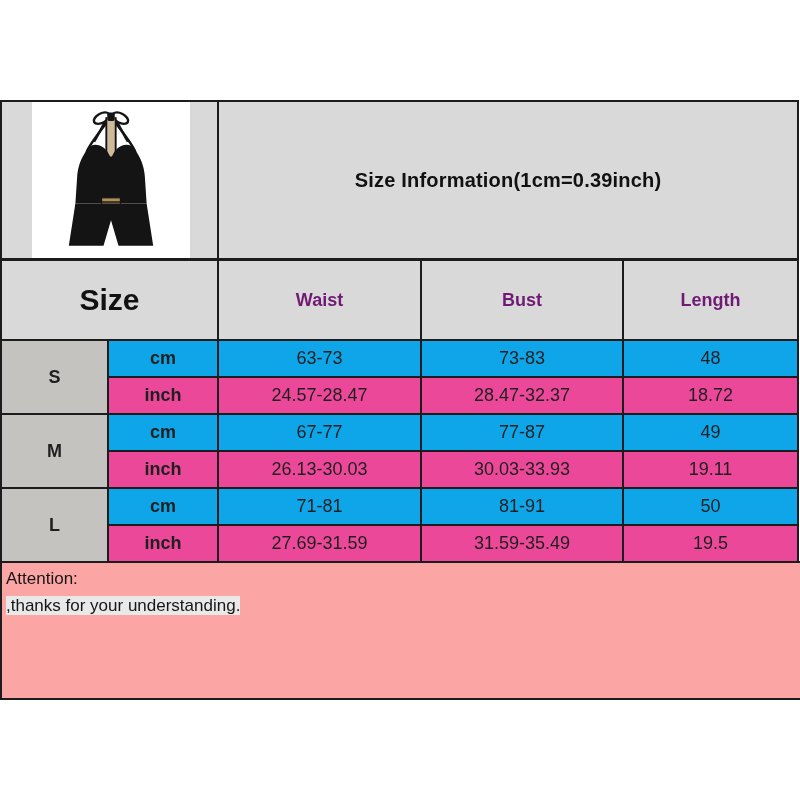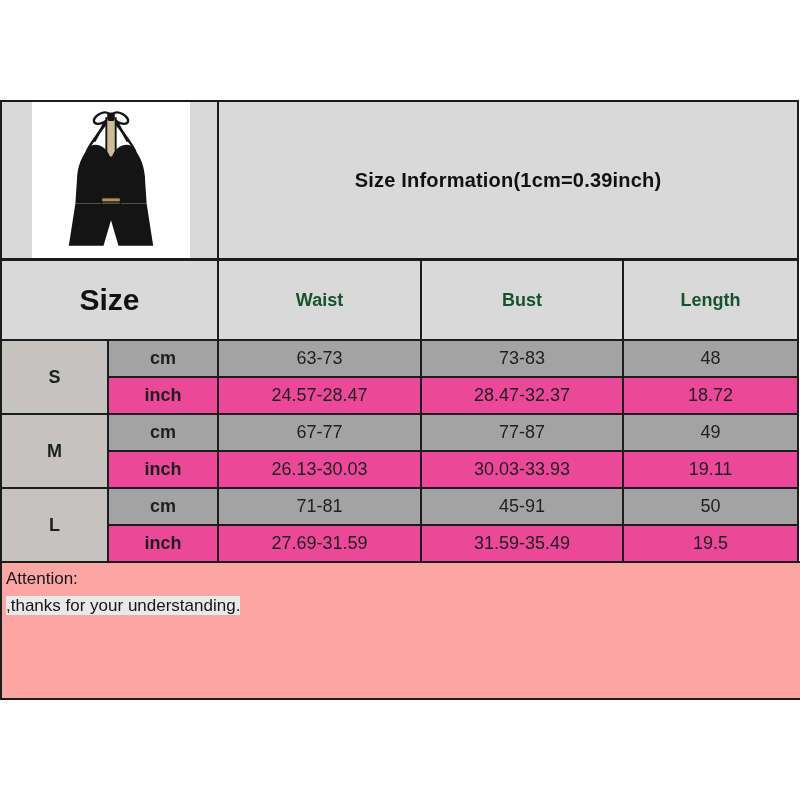"Waist" .col-head { color: #14532d -> #701a75 }
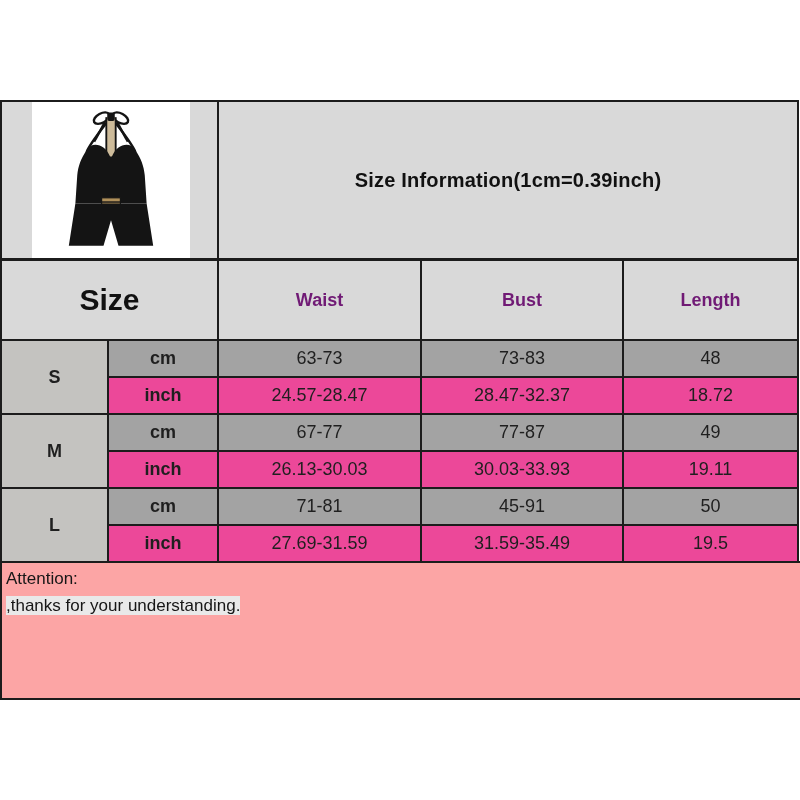"cm" tr.row-cm td:not(.letter-cell) { background: #a3a3a3 -> #0ea5e9 }
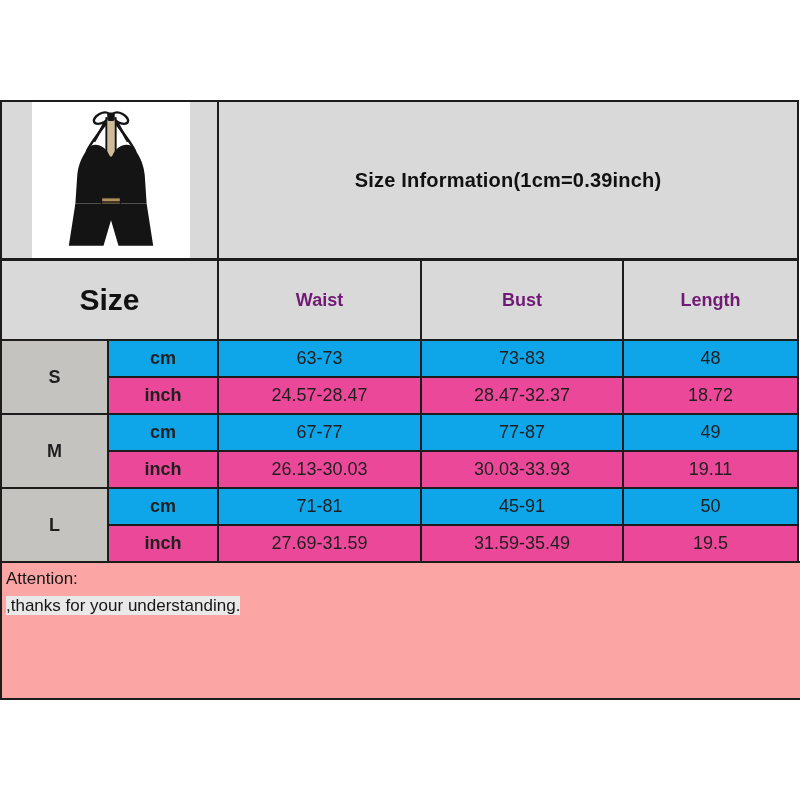"45-91" td { text: 45-91 -> 81-91 }
